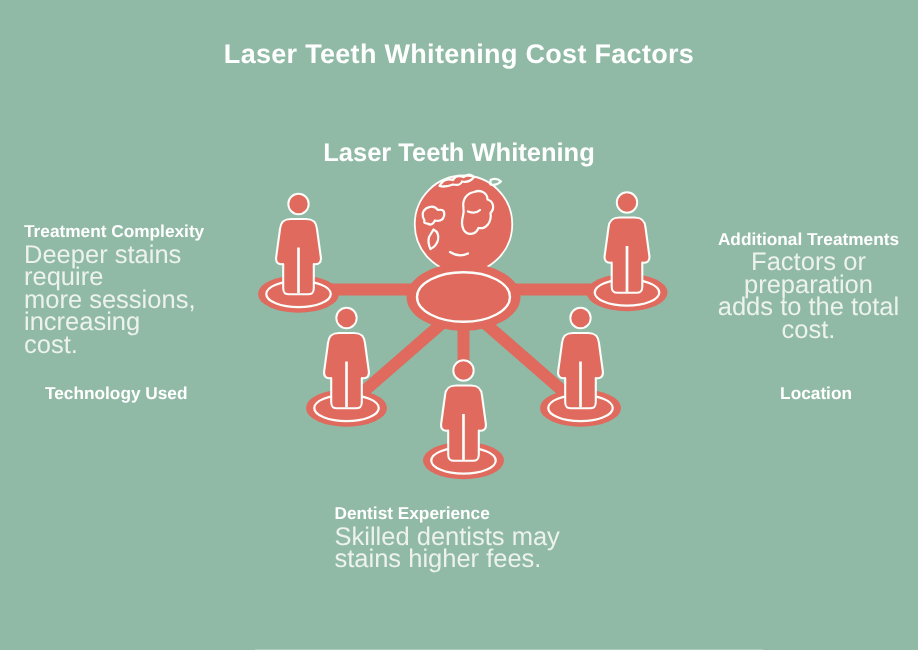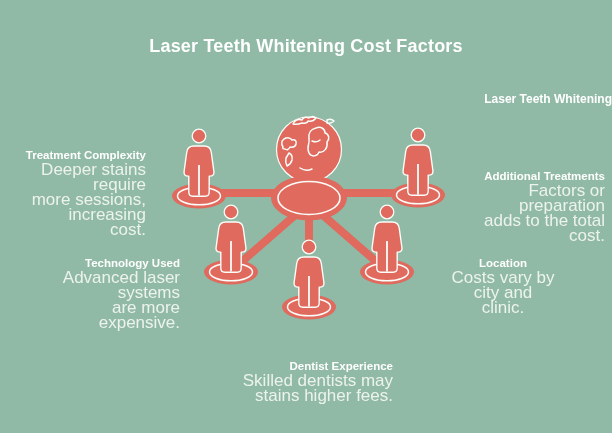"Laser Teeth Whitening Cost Factors" .title { top: 36px -> 26px }
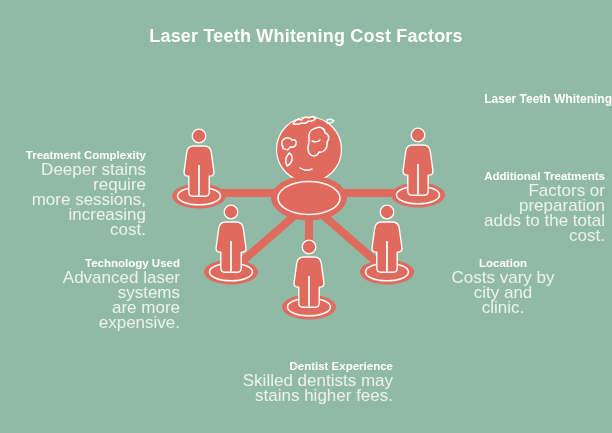"Laser Teeth Whitening" .center-label { font-size: 12px -> 17px; text-align: right -> center }
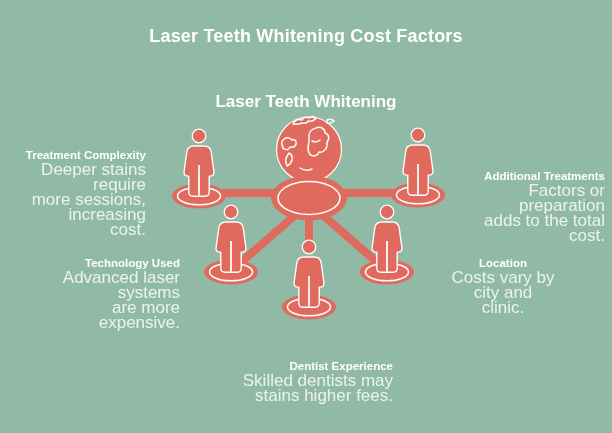"Treatment Complexity" .f-treatment { left: 6px -> 16px; text-align: right -> left }
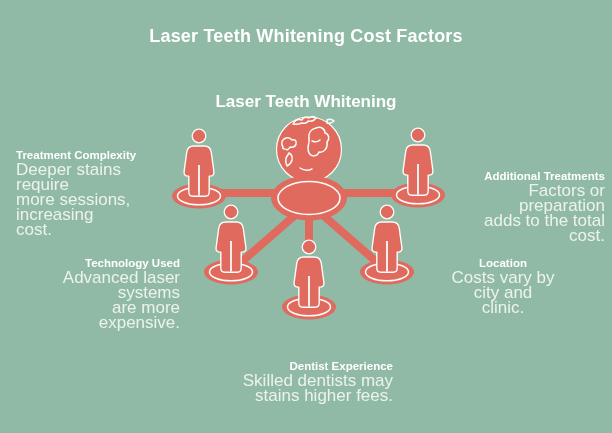"Additional Treatments" .f-additional { text-align: right -> center; top: 169px -> 153px }
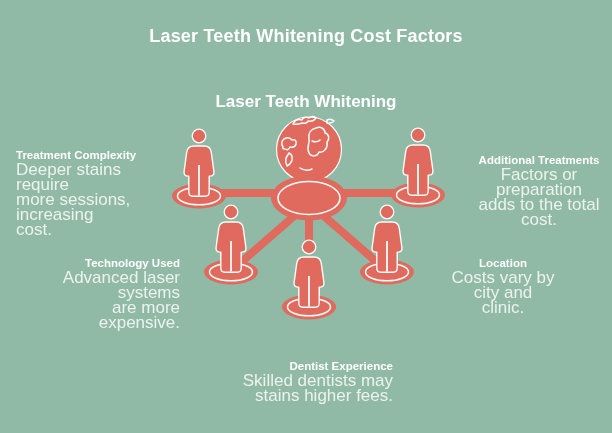"Technology Used" .f-technology { text-align: right -> none }
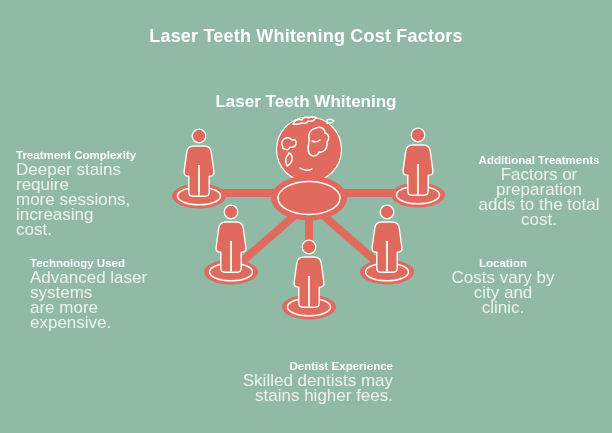"Location" .f-location { text-align: center -> right }
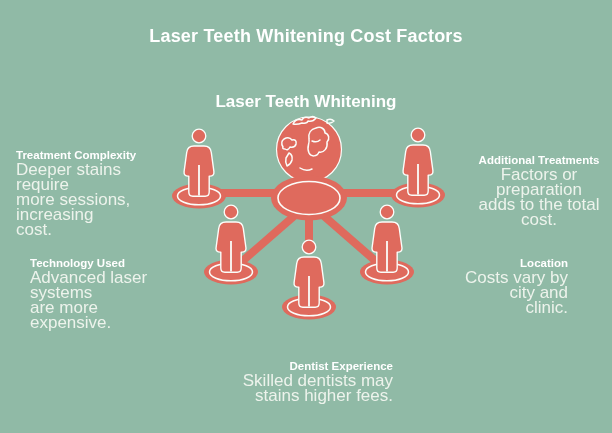"Advanced laser systems" p { html: <p>Advanced laser systems are more expensive.</p> -> none }
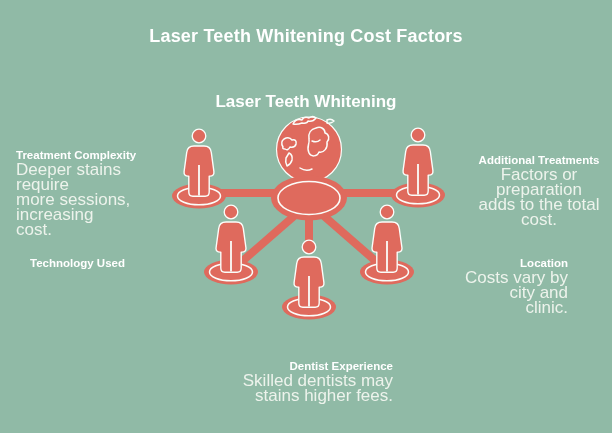"Costs vary by city and" p { html: <p>Costs vary by city and clinic.</p> -> none }
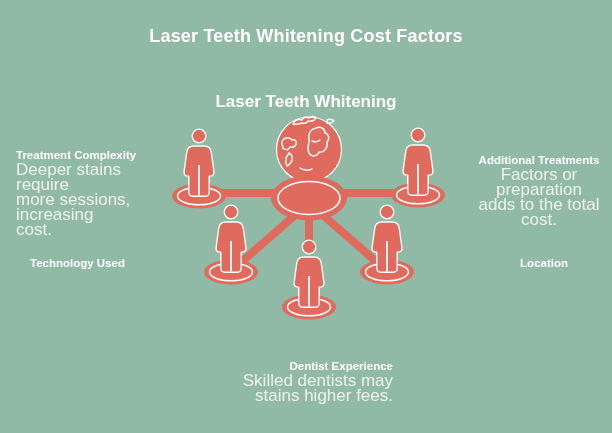"Dentist Experience" .f-dentist { text-align: right -> left; top: 359px -> 336px }
